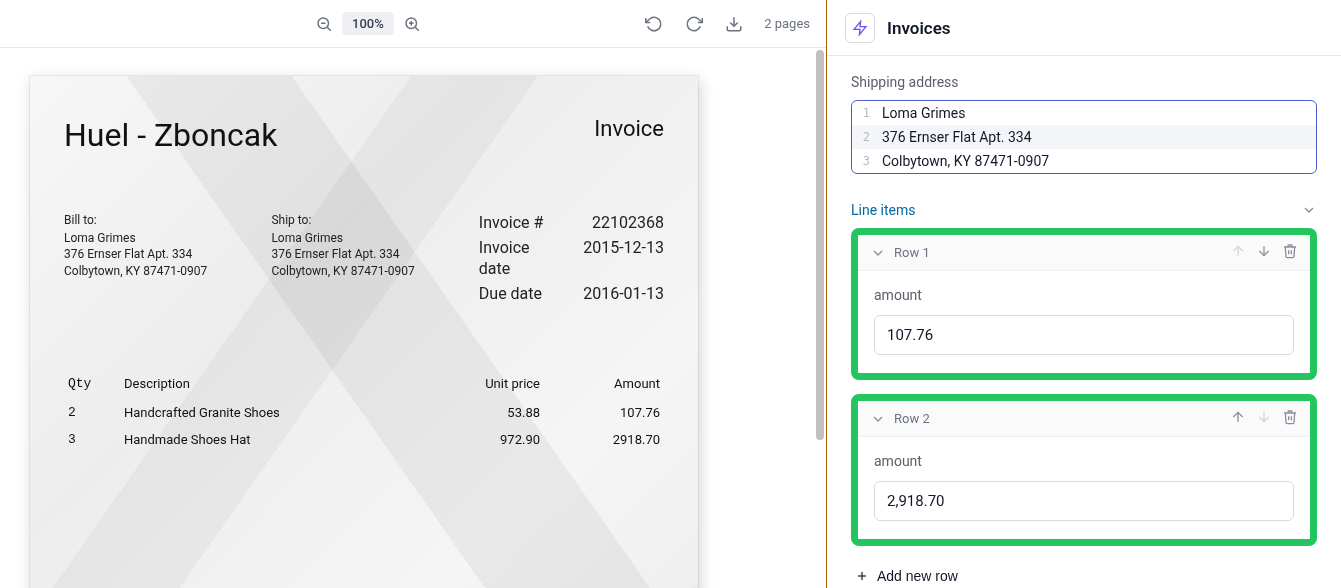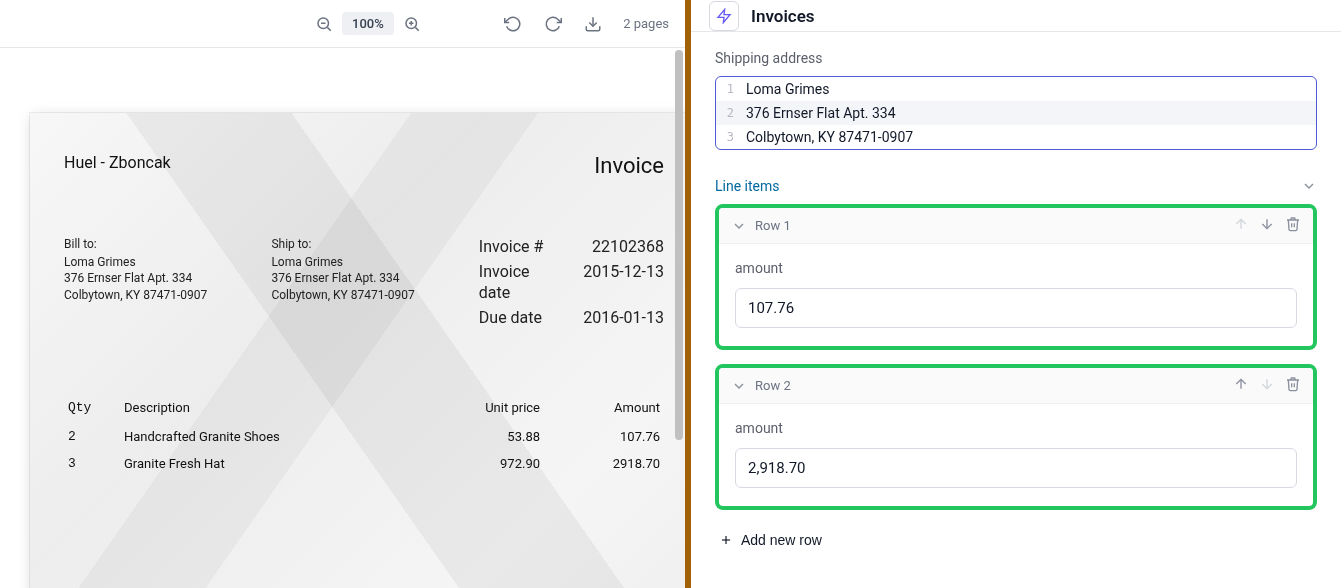"100%" .left-panel { border-right: 6px solid #a16207 -> 1px solid #a16207; gap: 37px -> none; width: 691px -> 827px }
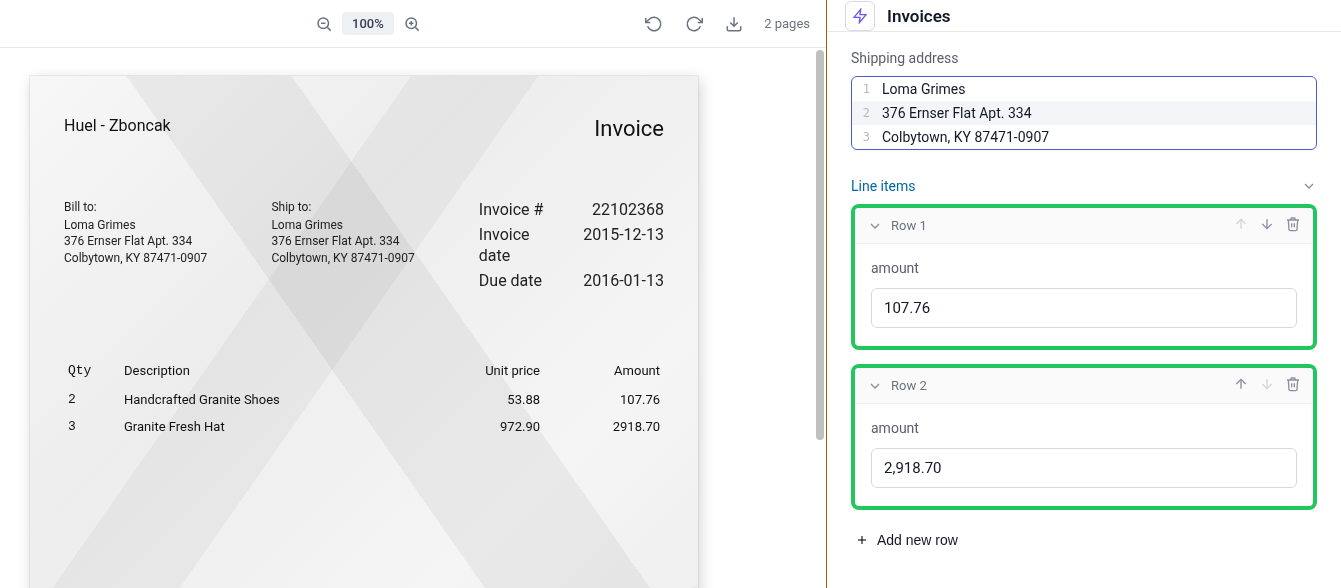"Invoices" .right-header { height: 32px -> 56px }
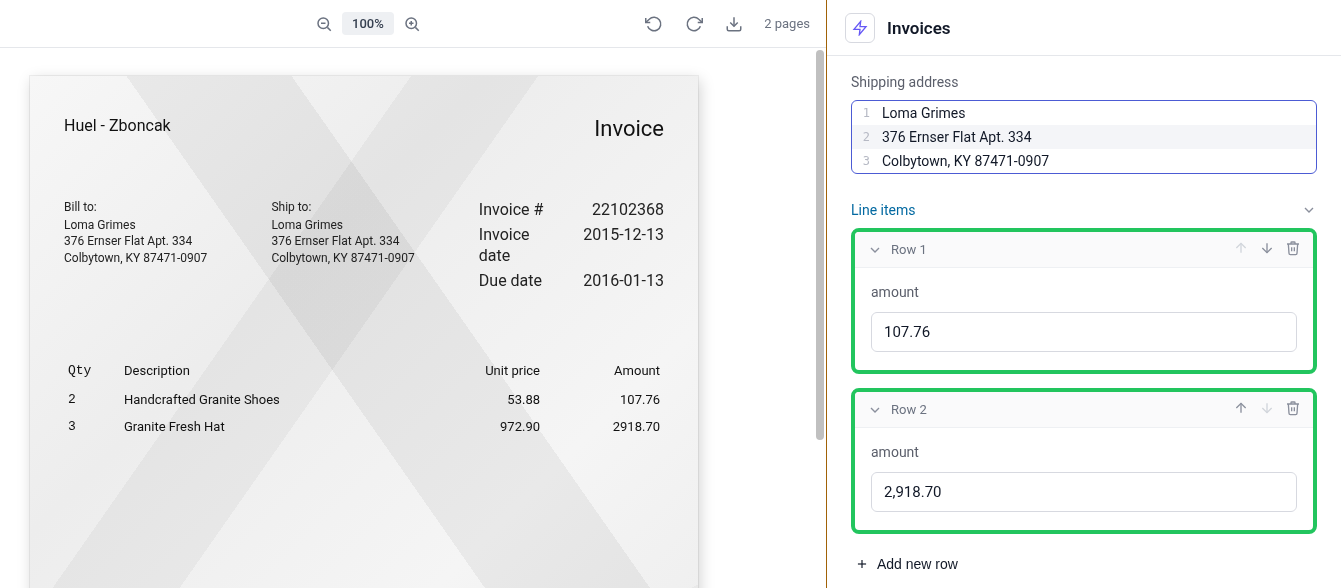"Huel - Zboncak" .company-name { font-size: 16px -> 32px }
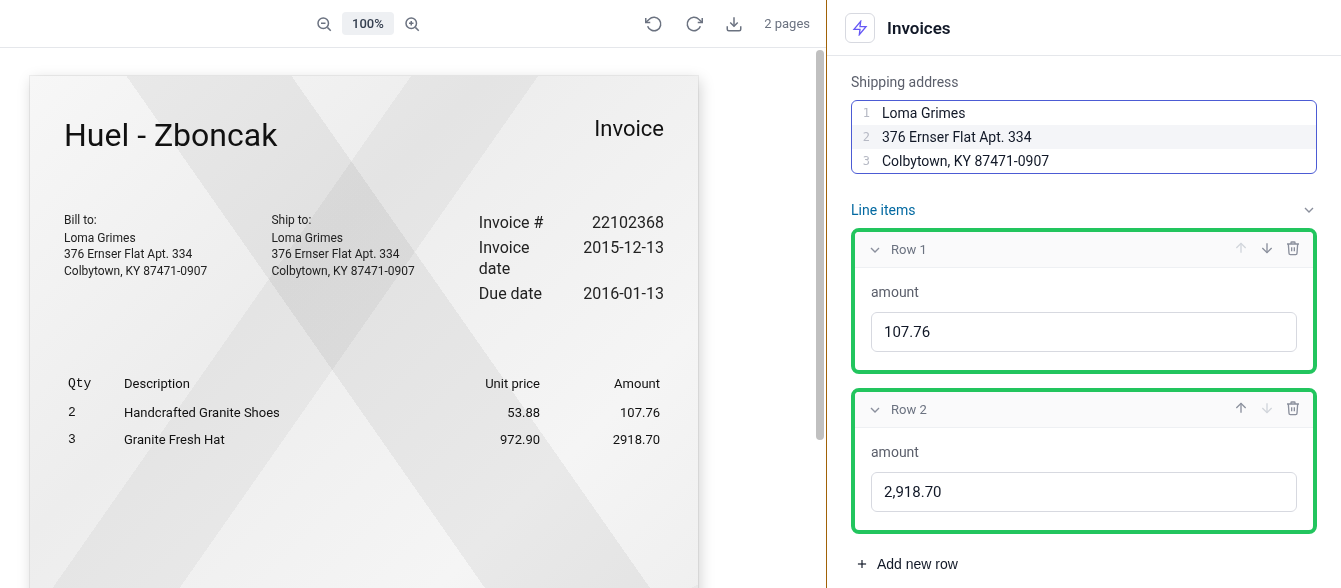"Row 1" .row-card { border: 4px solid #22c55e -> 7px solid #22c55e }
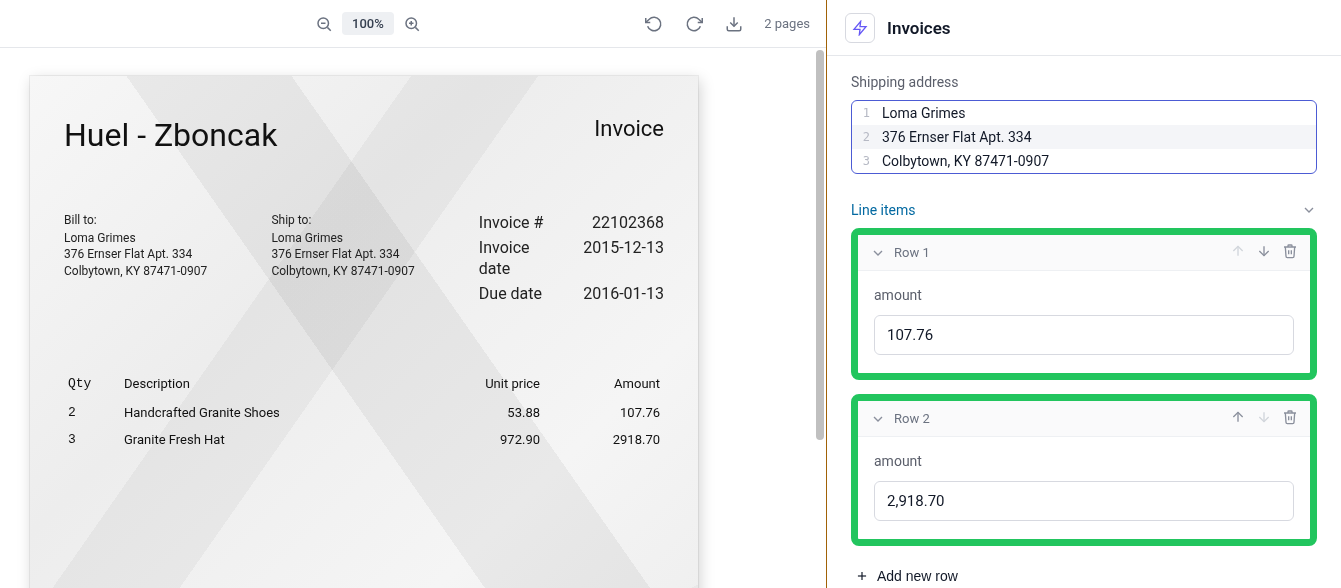"Granite Fresh Hat" td.c-desc { text: Granite Fresh -> Handmade Shoes }
